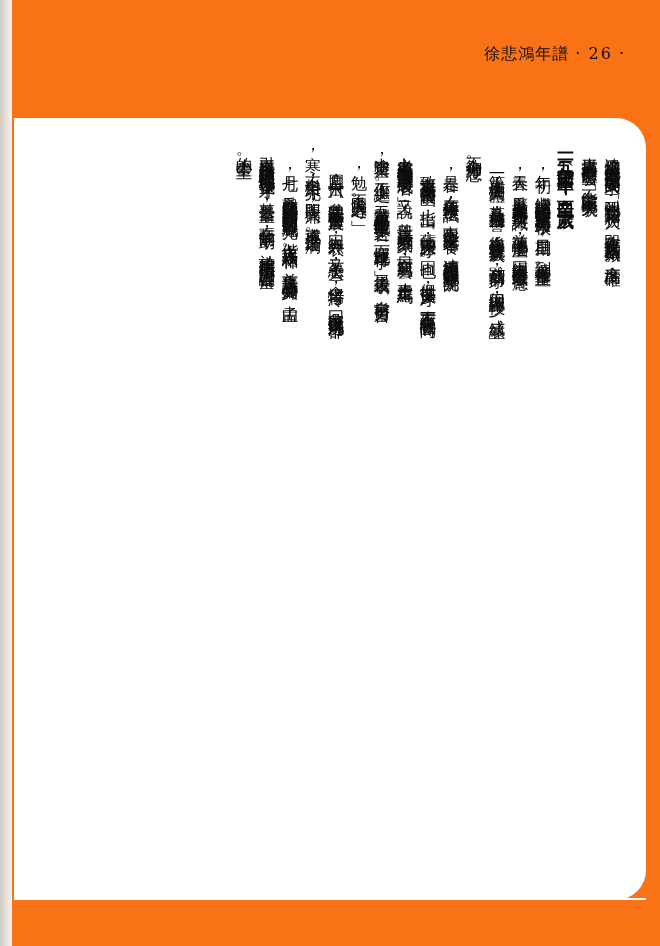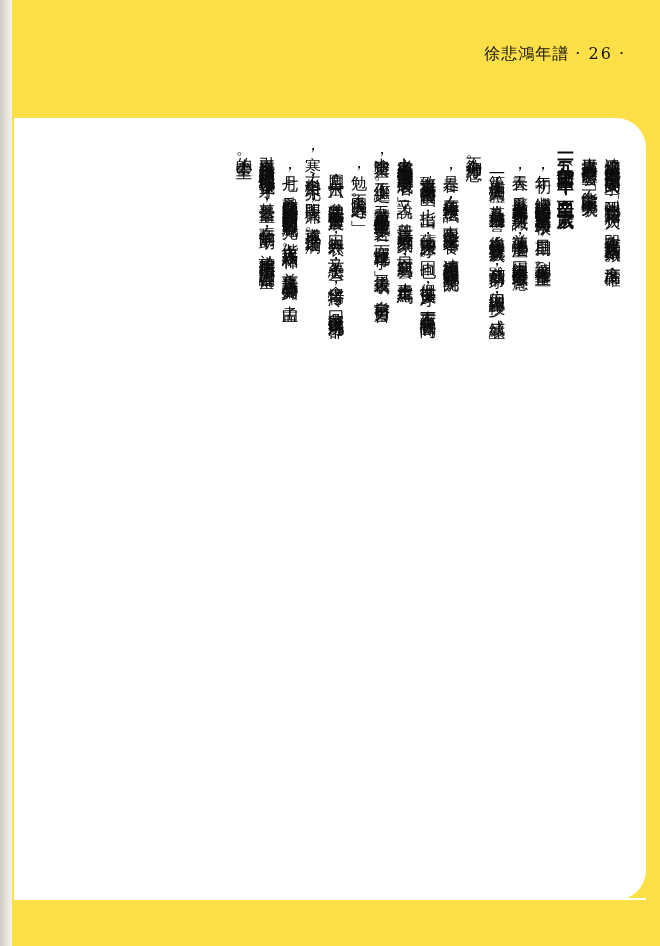"徐悲鴻年譜 · 26 ·" #page { background: #fde047 -> #f97316 }
